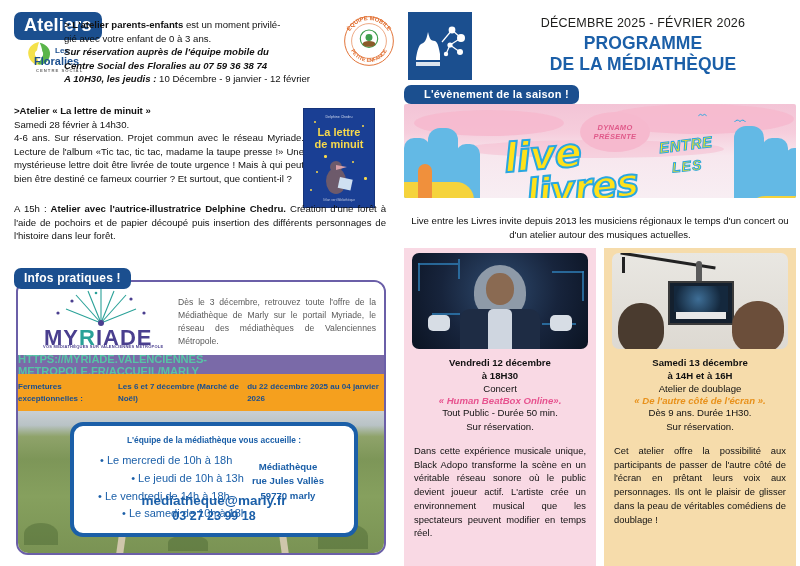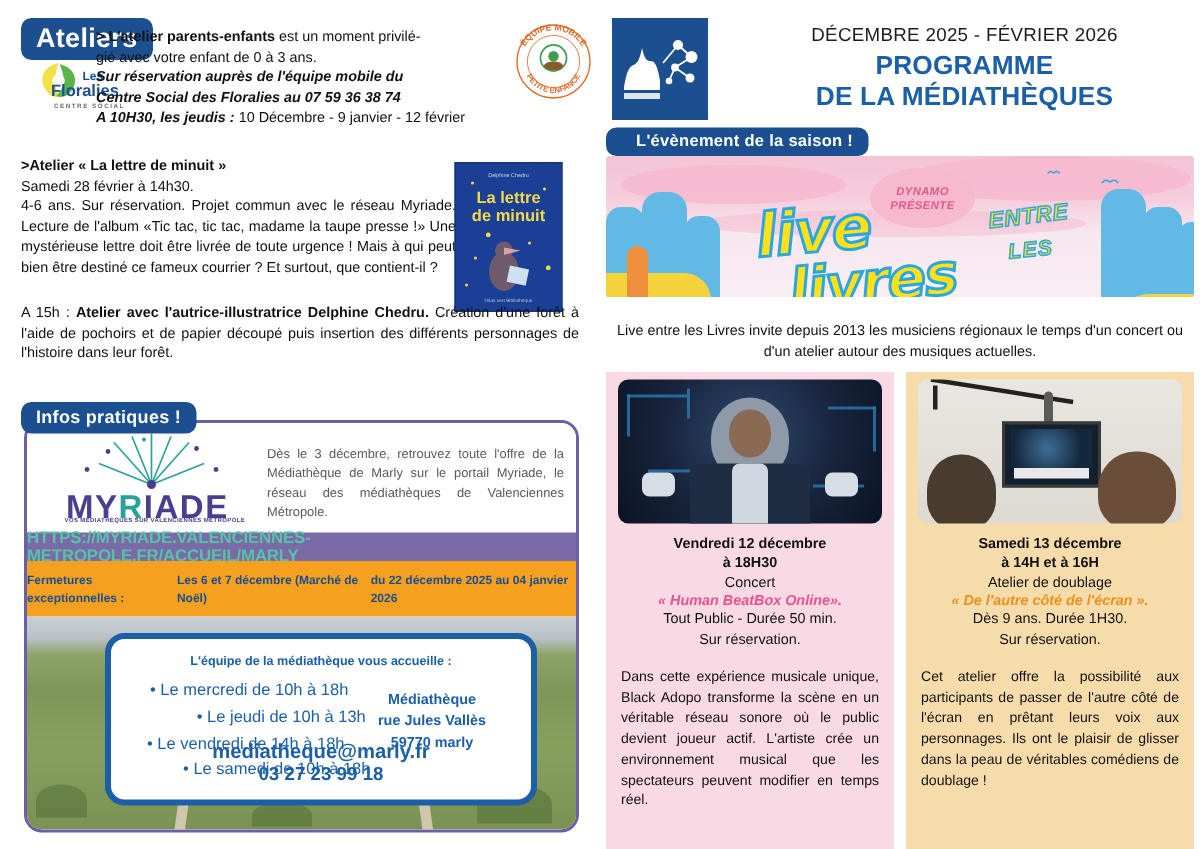"DE LA MÉDIATHÈQUES" span { text: MÉDIATHÈQUES -> MÉDIATHÈQUE }
